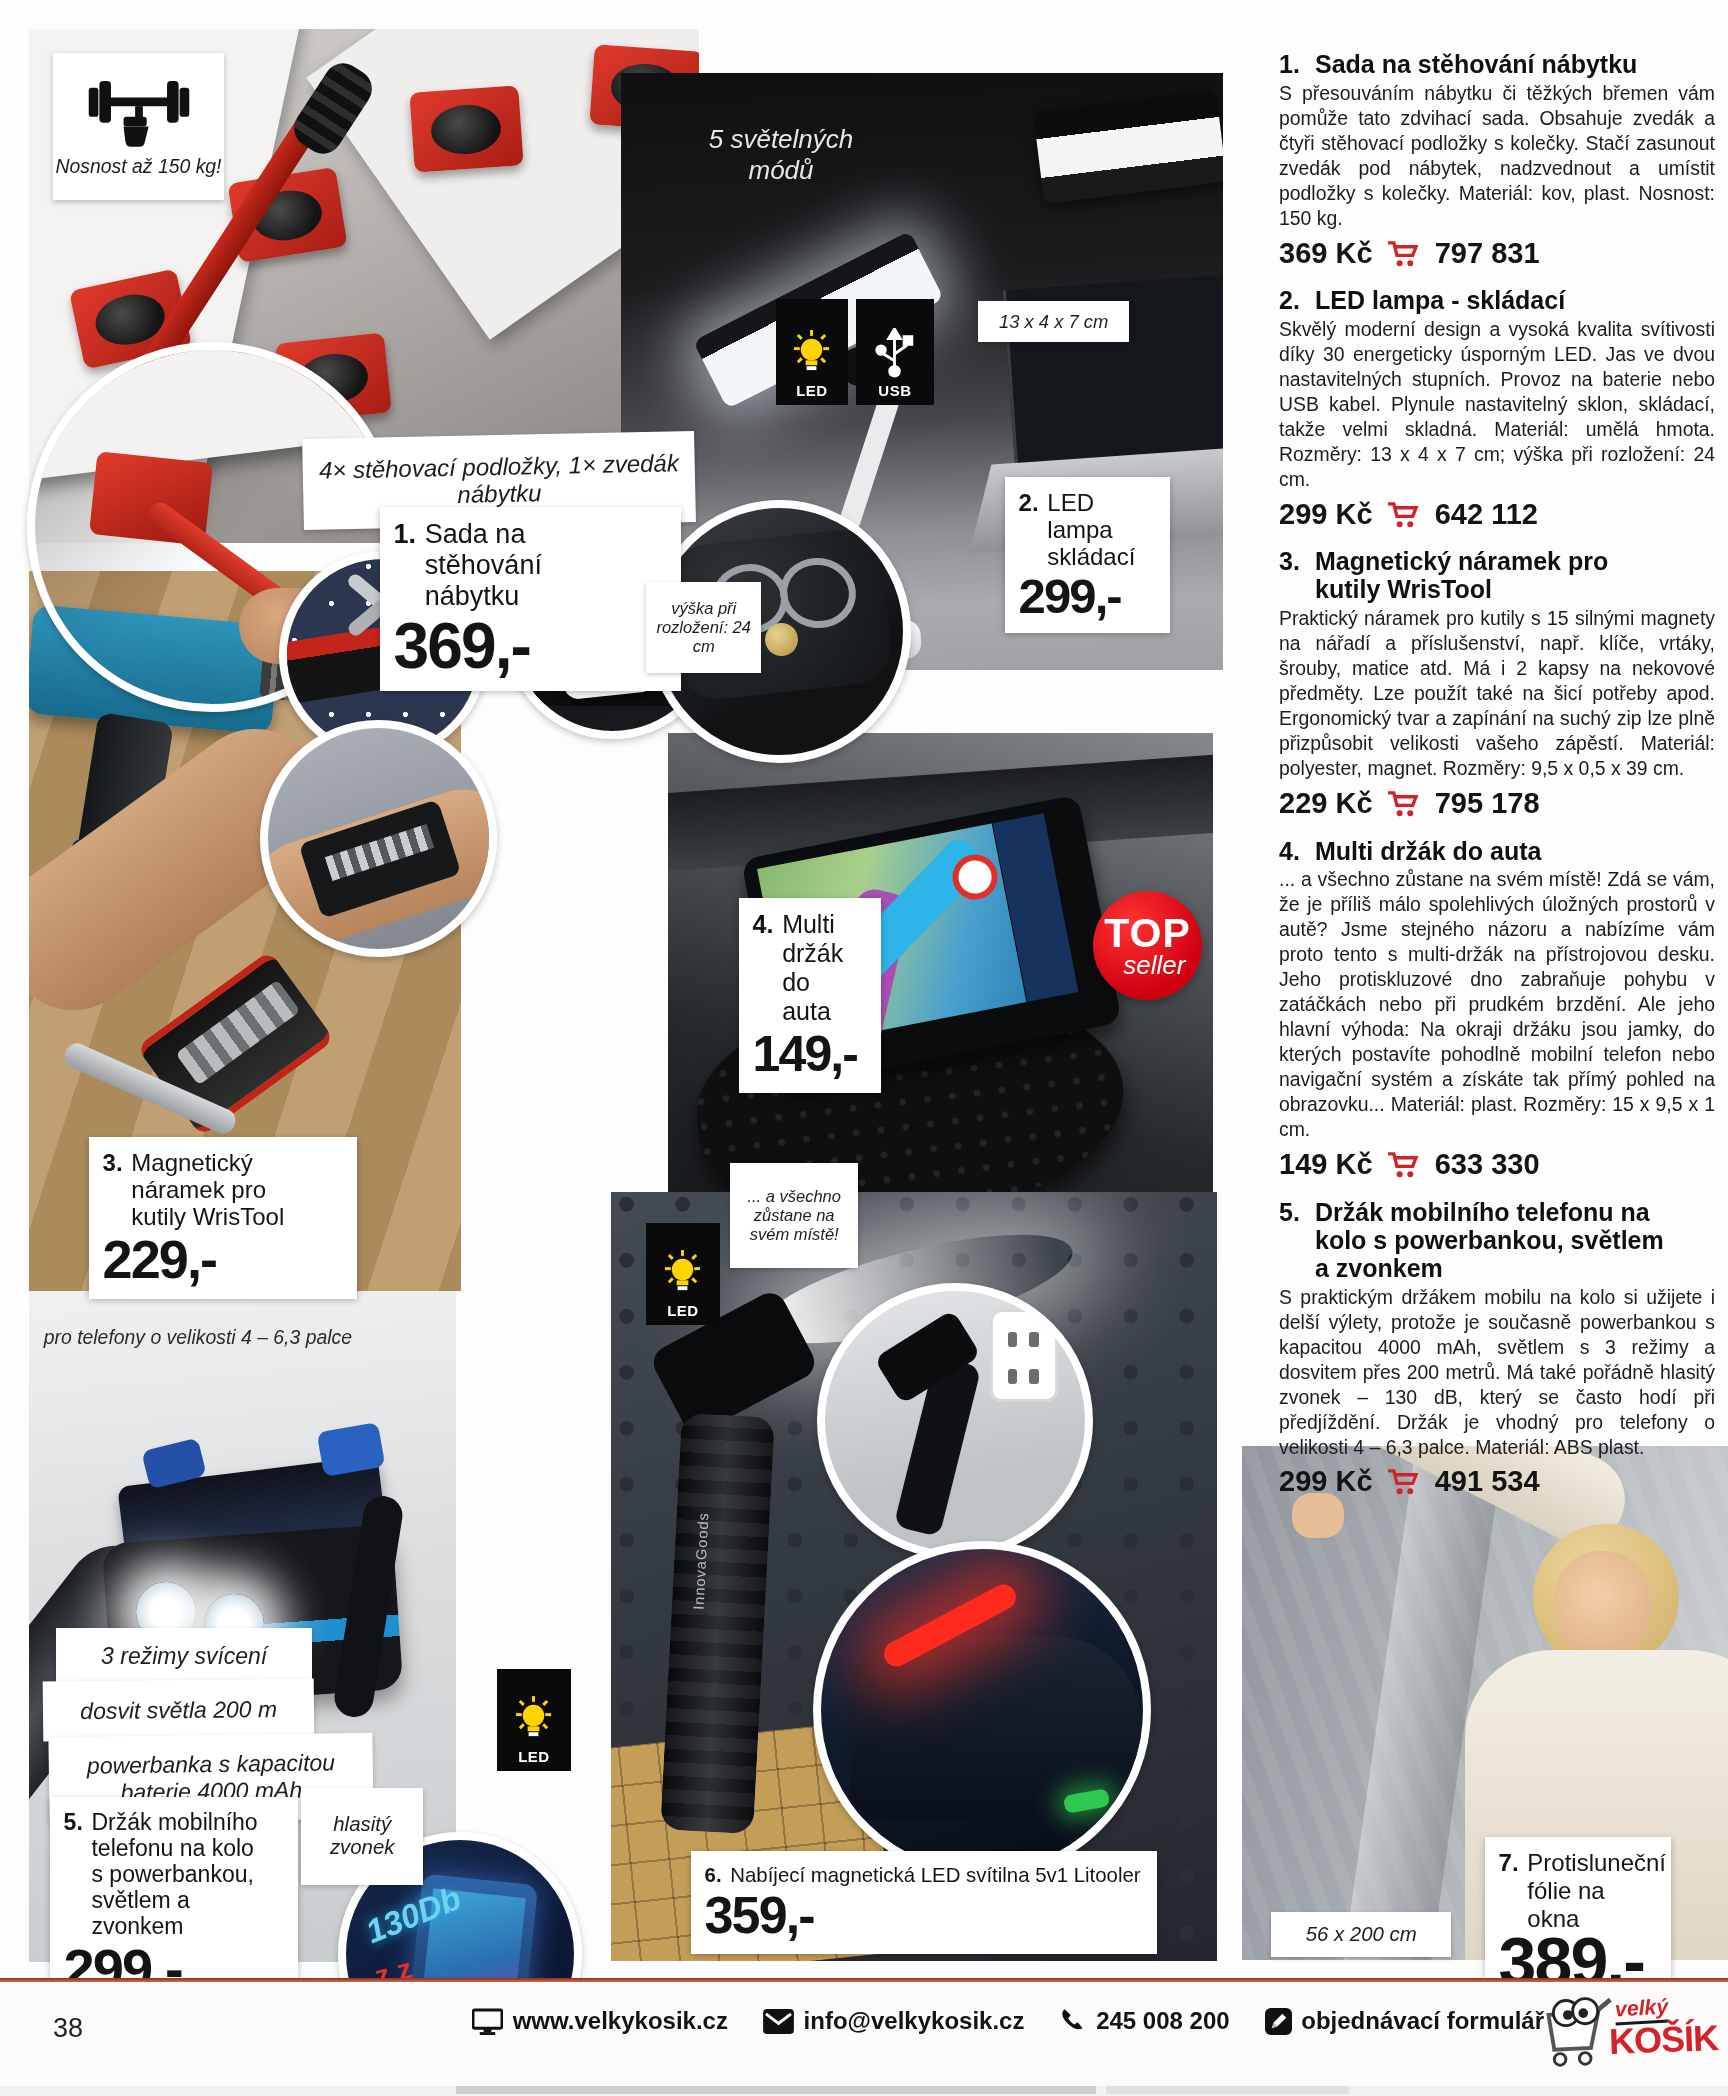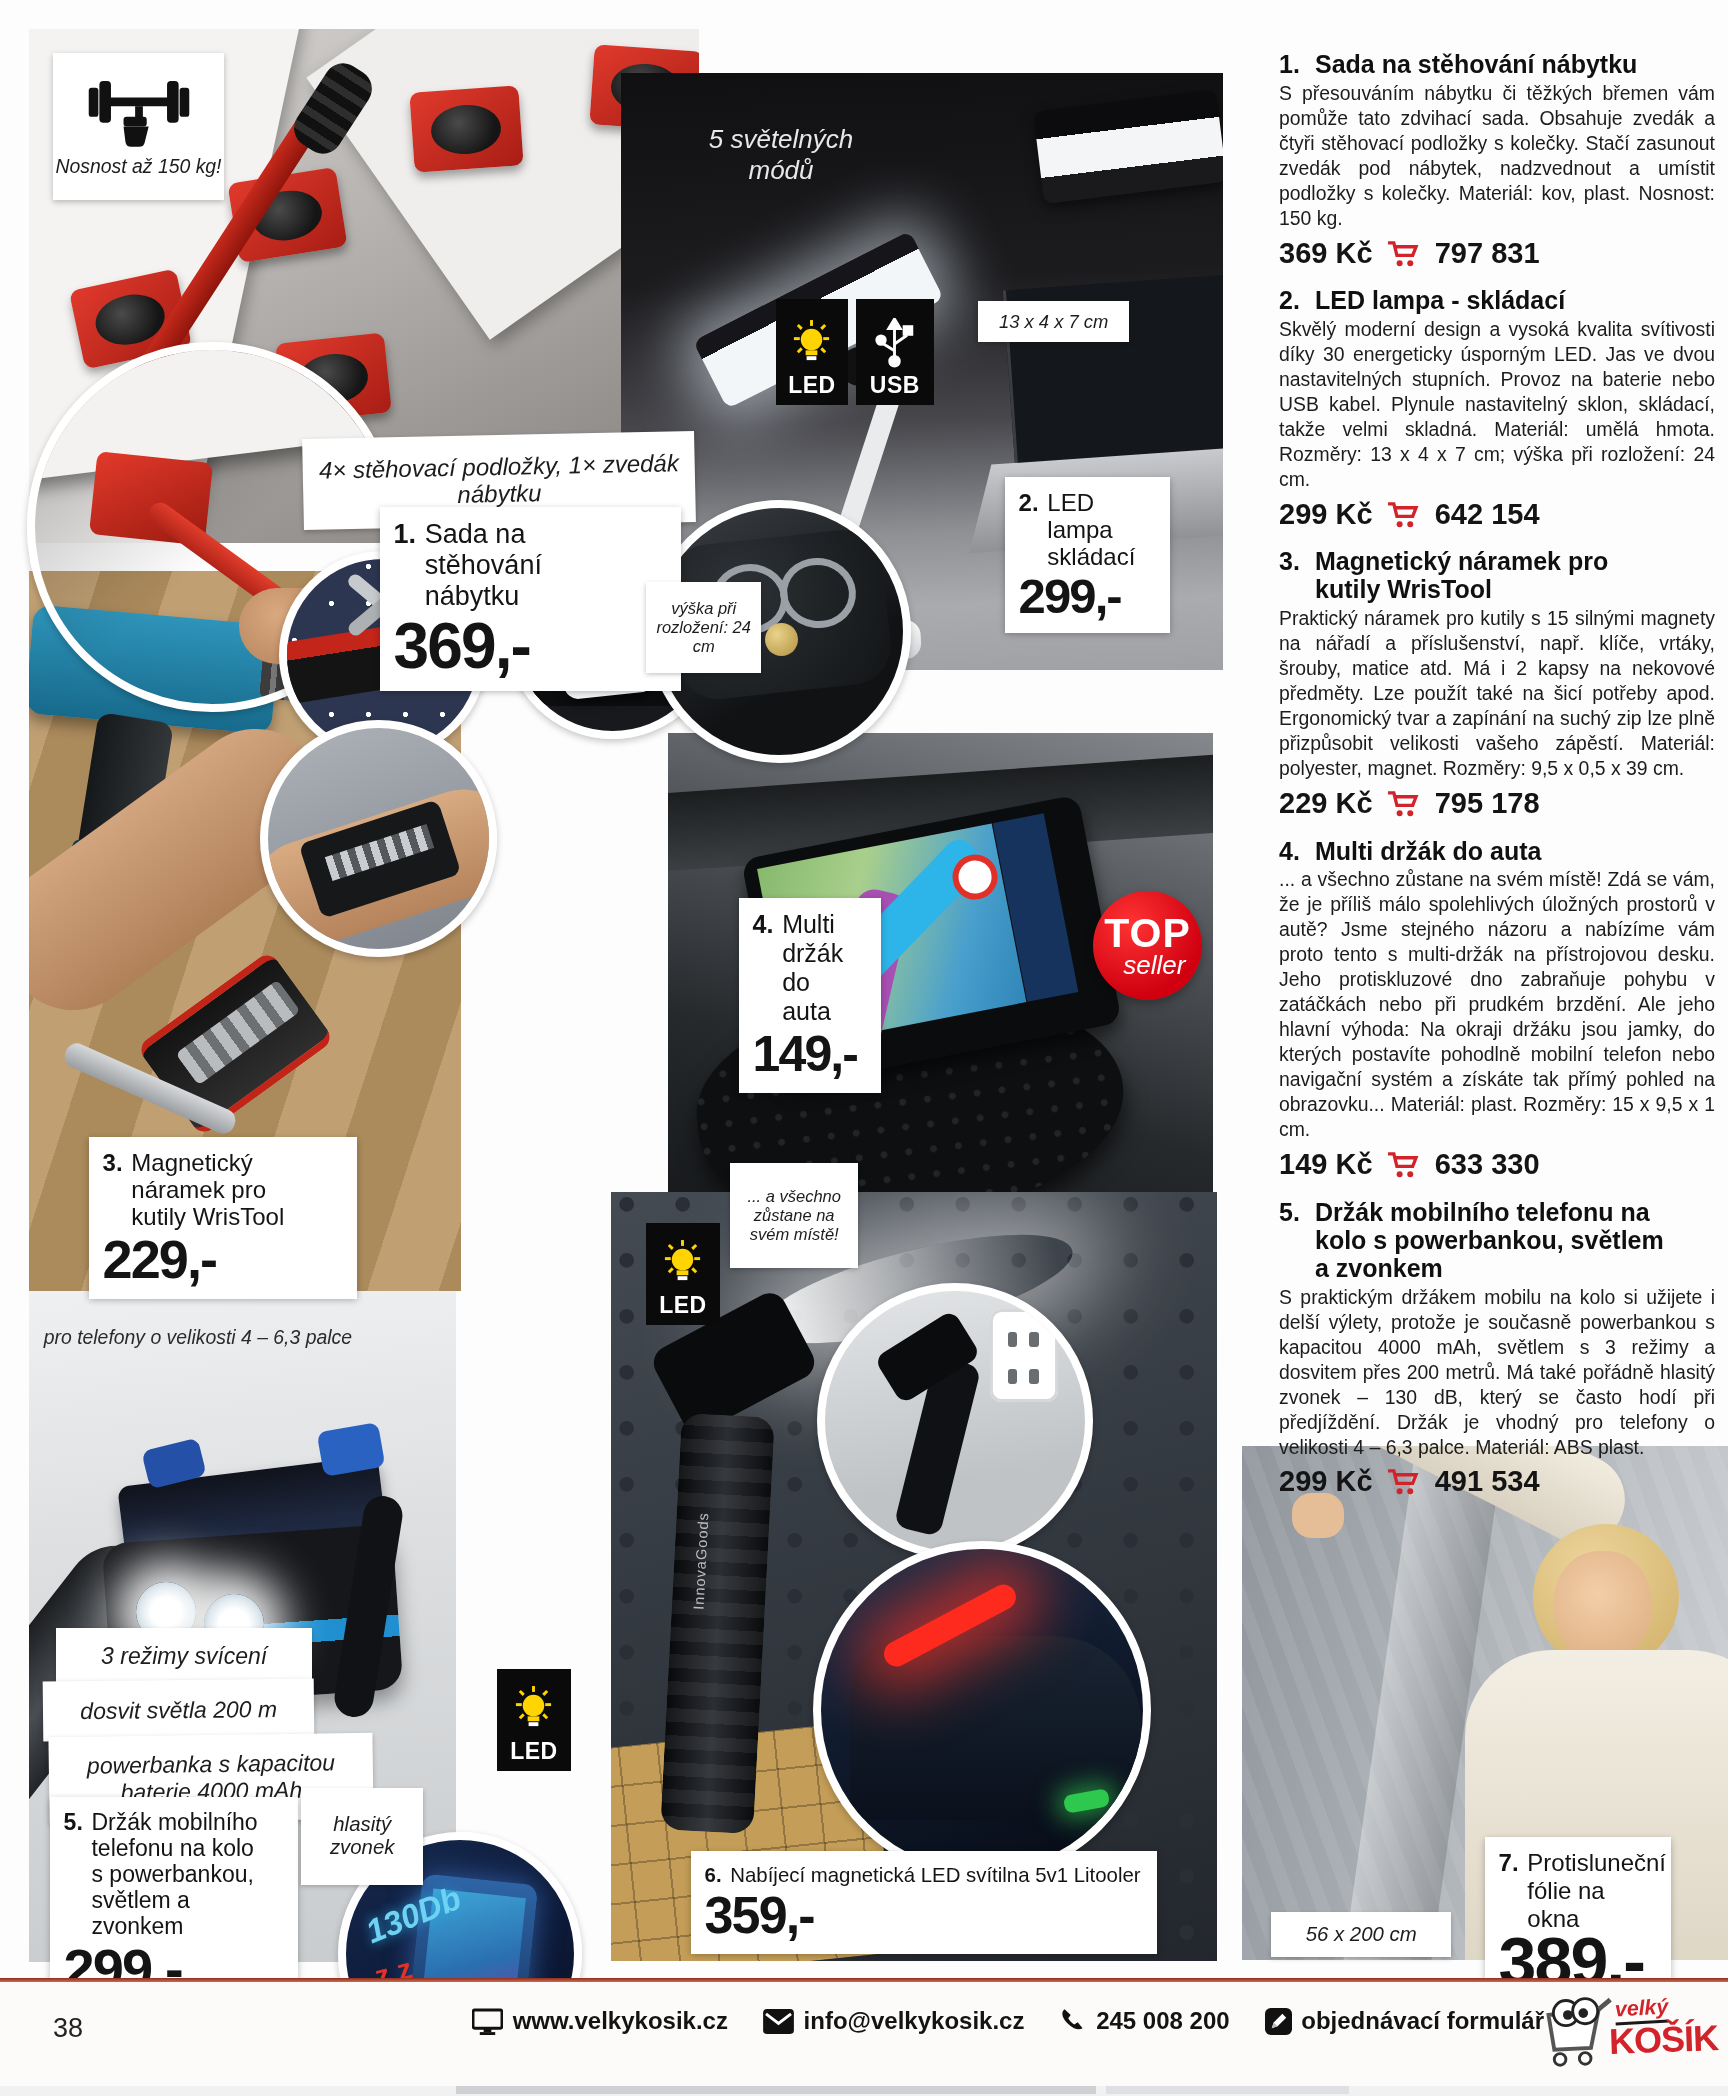"LED" .badge-dark .lbl { font-size: 23px -> 15px }
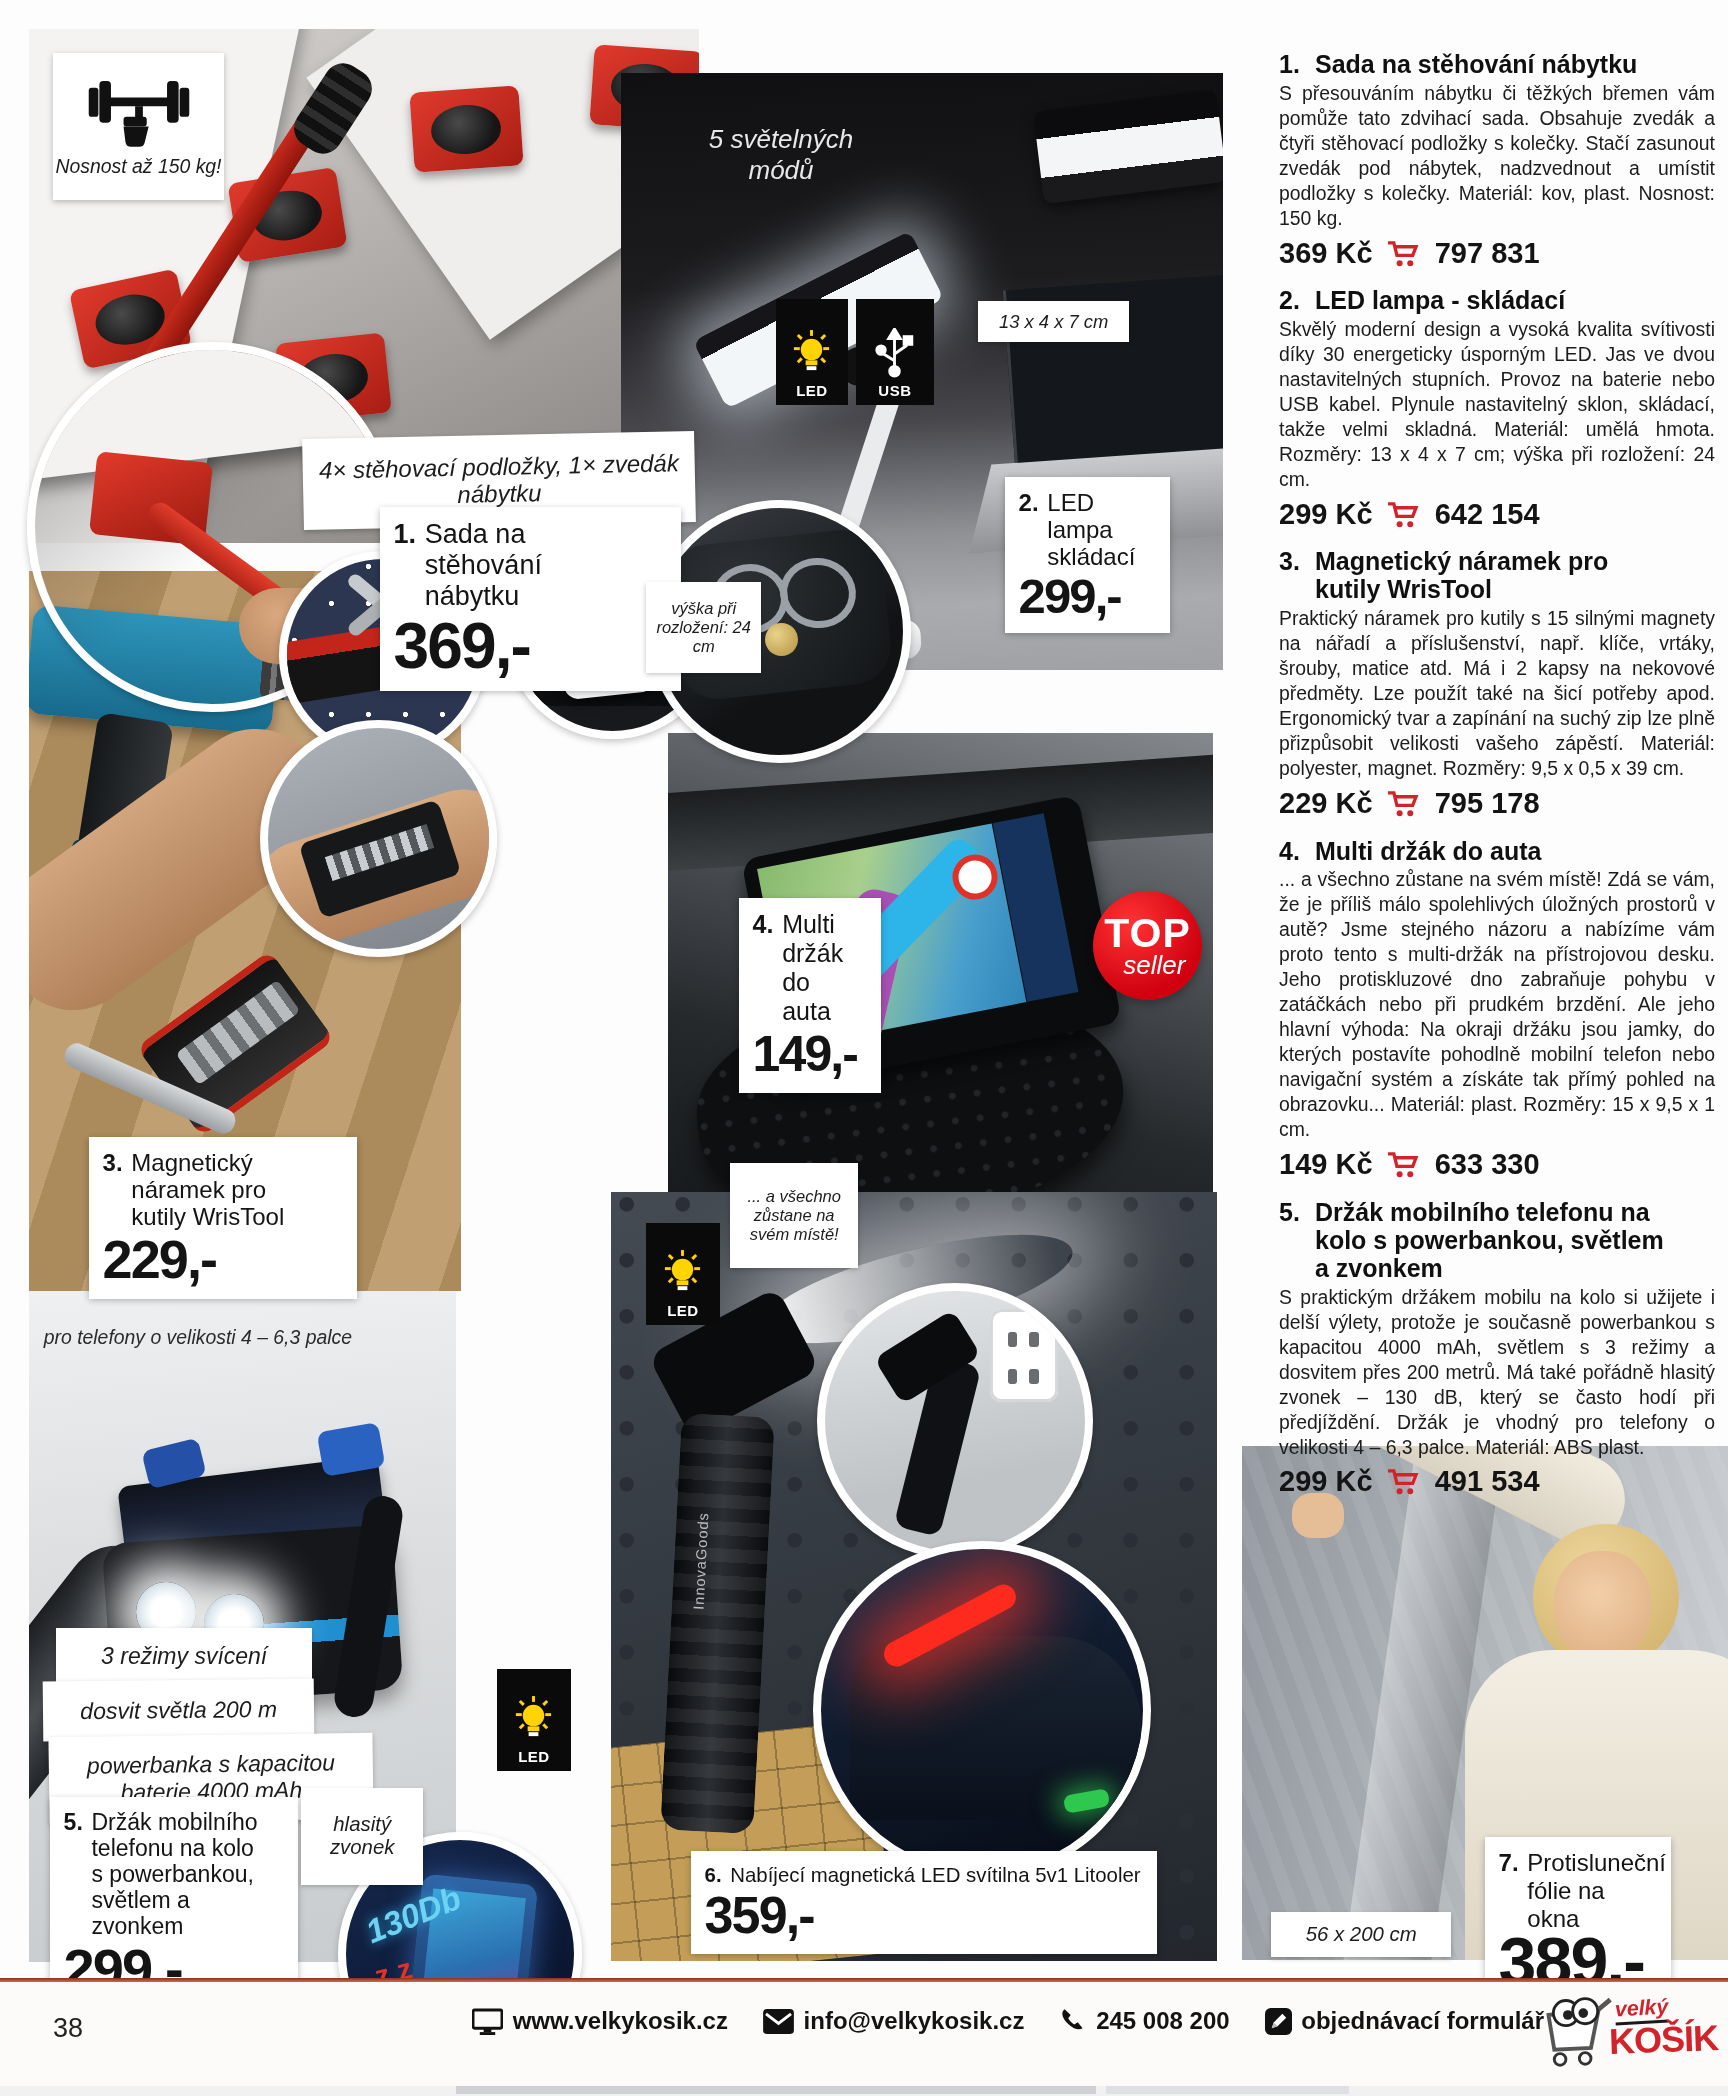"642 154" span { text: 642 154 -> 642 112 }
